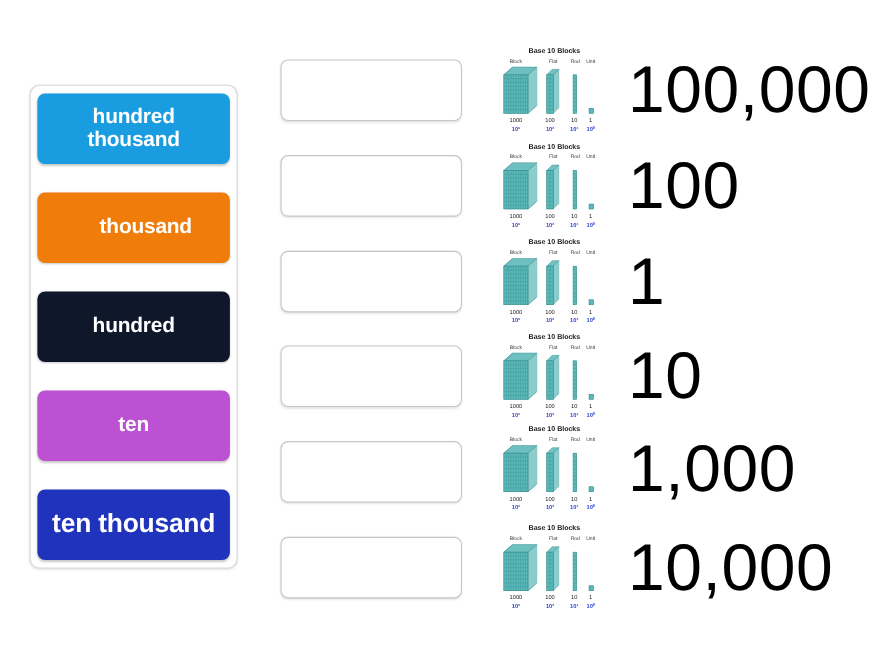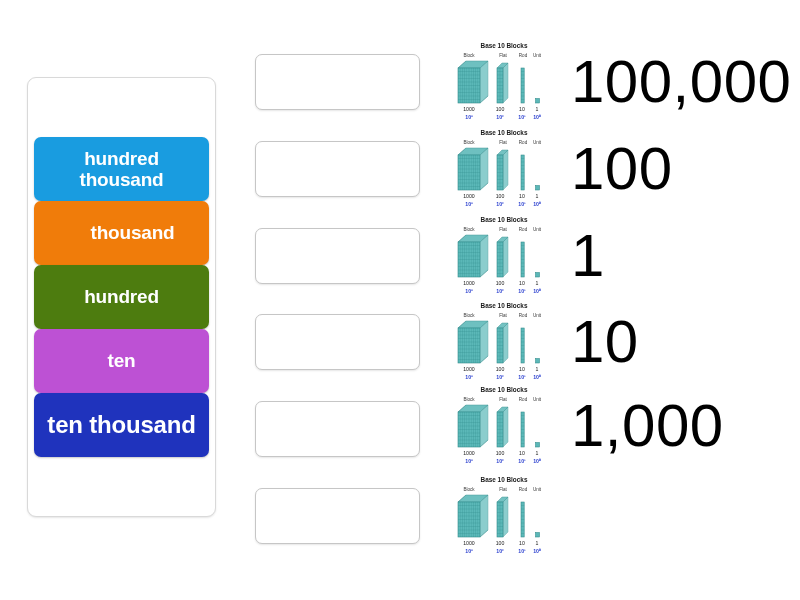"hundred thousand" #tile-tray { justify-content: center -> space-between }
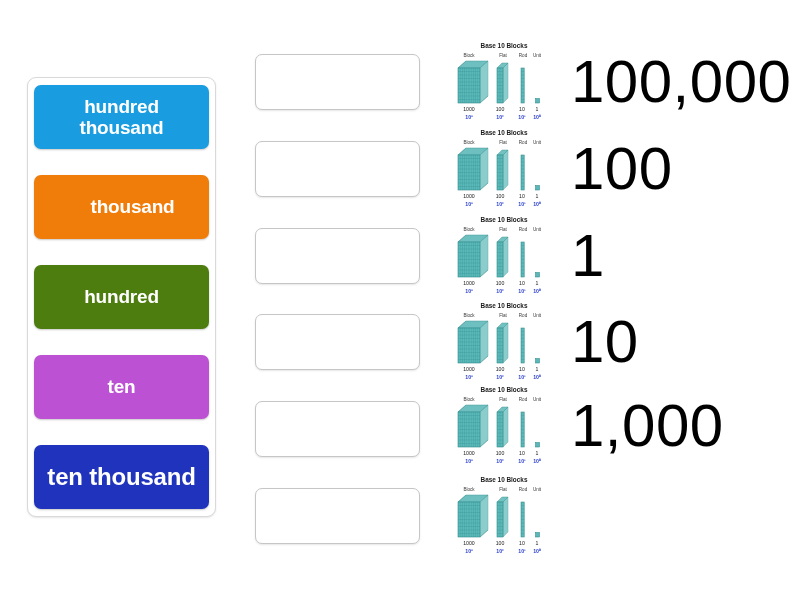"hundred" div.word-tile { background: #4d7c0f -> #0f172a }
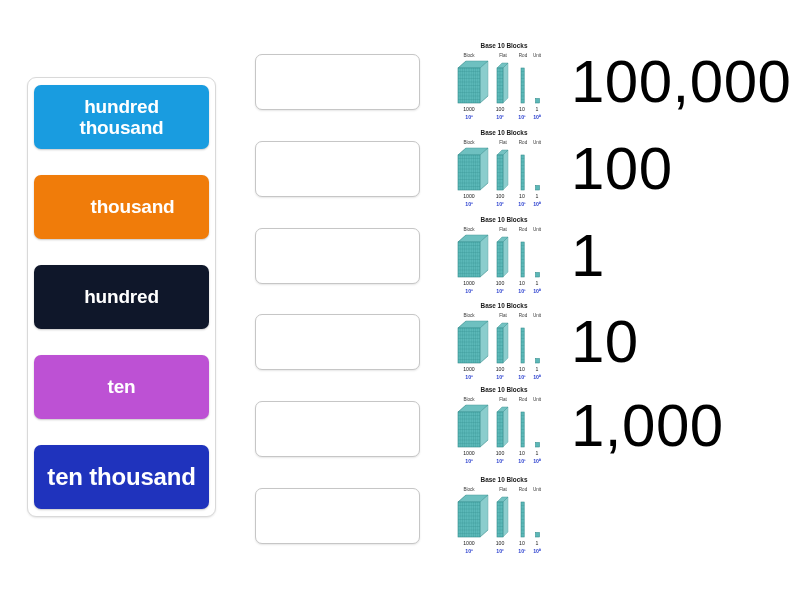"10,000" div.numeral { html: none -> <div>10,000</div> }
